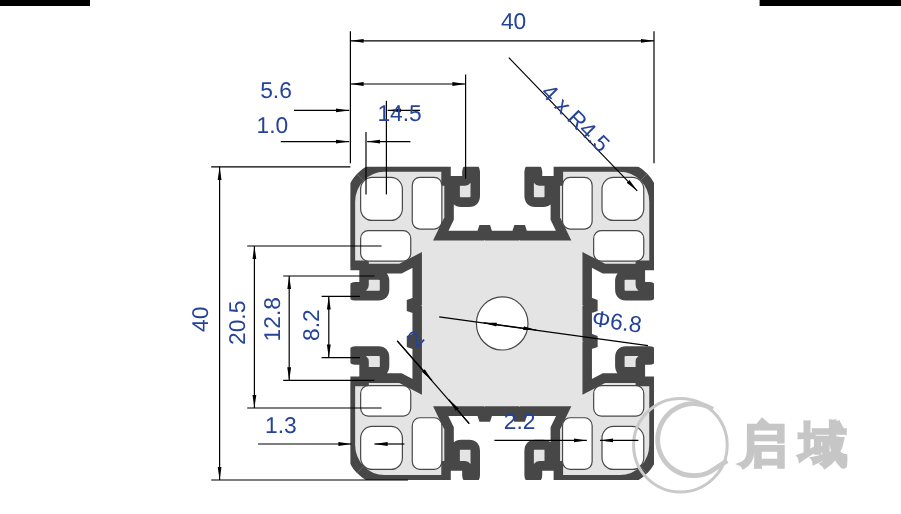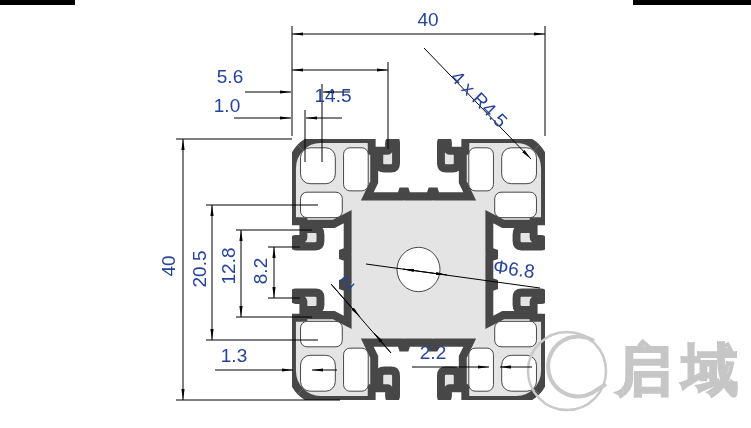"启域" .wm-text { font-size: 56px -> 40px }
